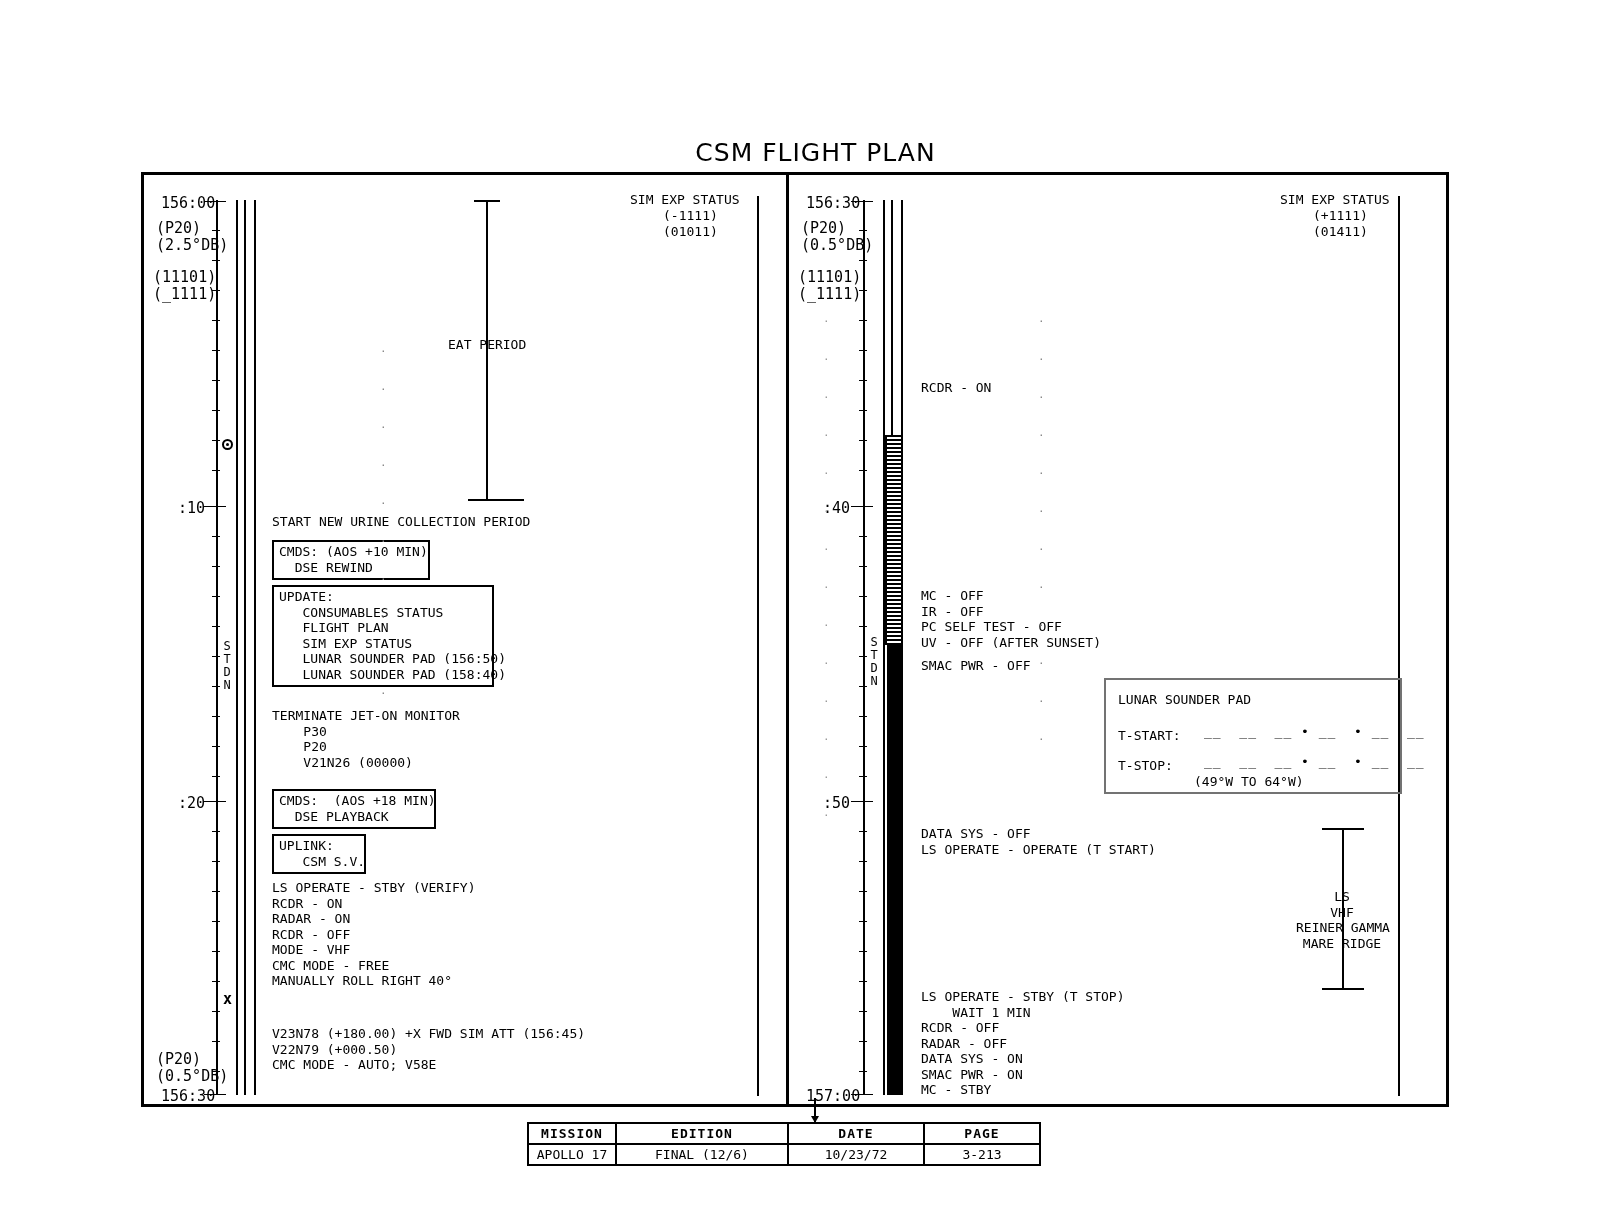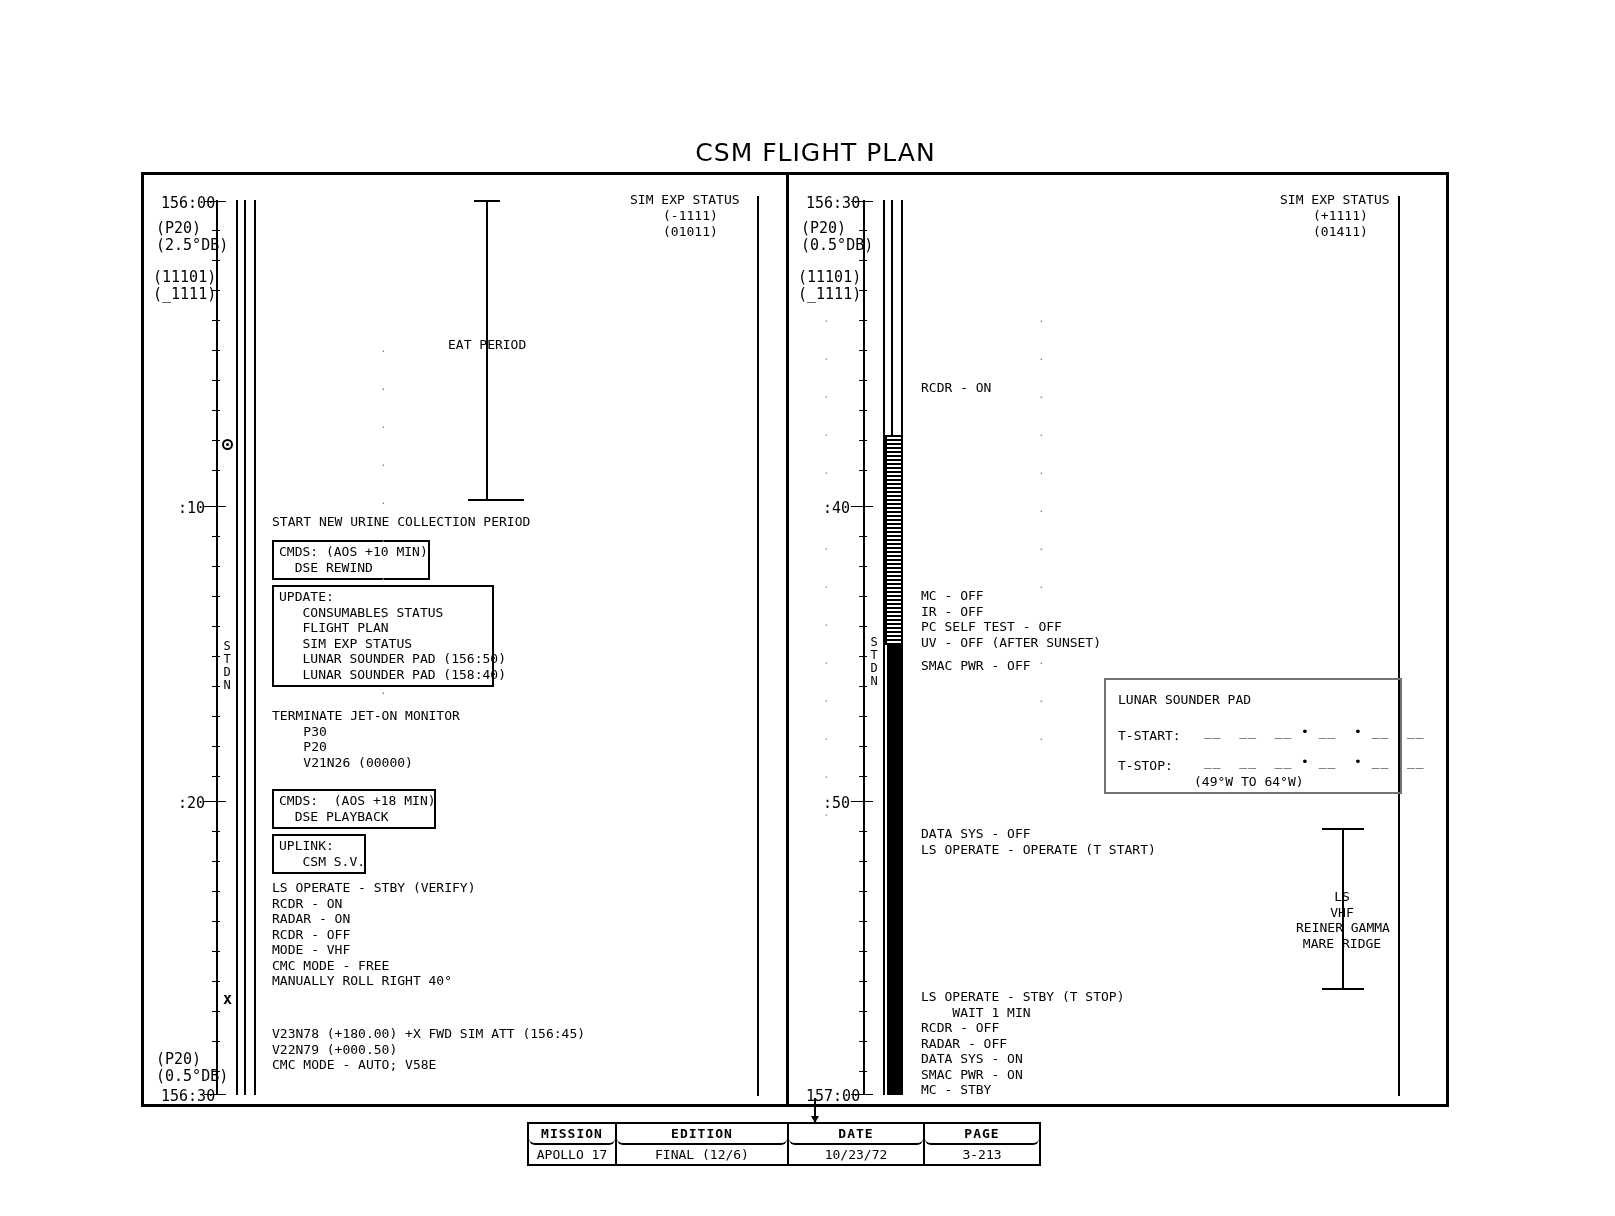"MISSION" .footer .head, .footer .val { border-radius: 6px -> none }
